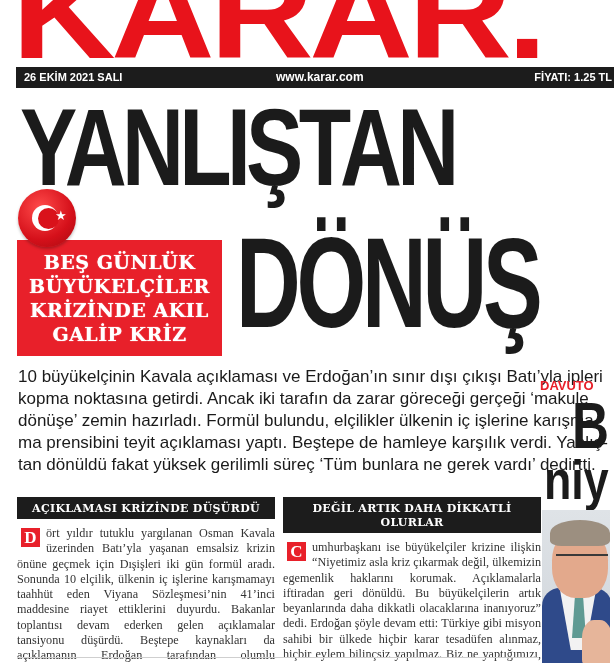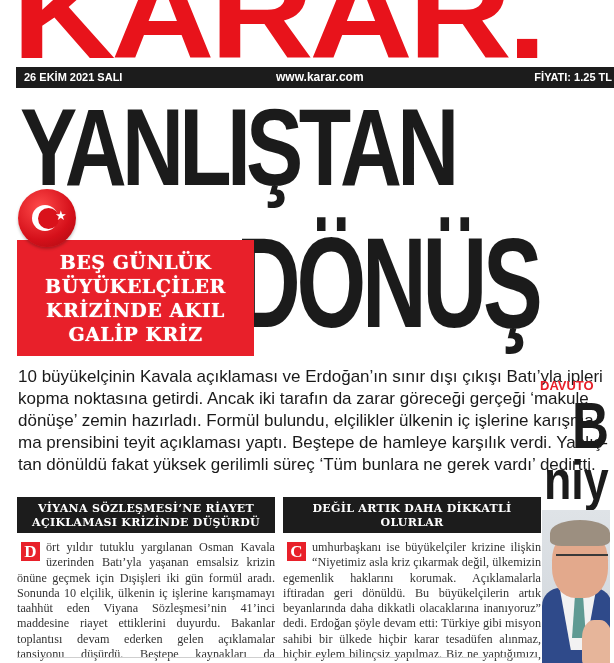"BEŞ GÜNLÜK" .redbox { width: 237px -> 205px }
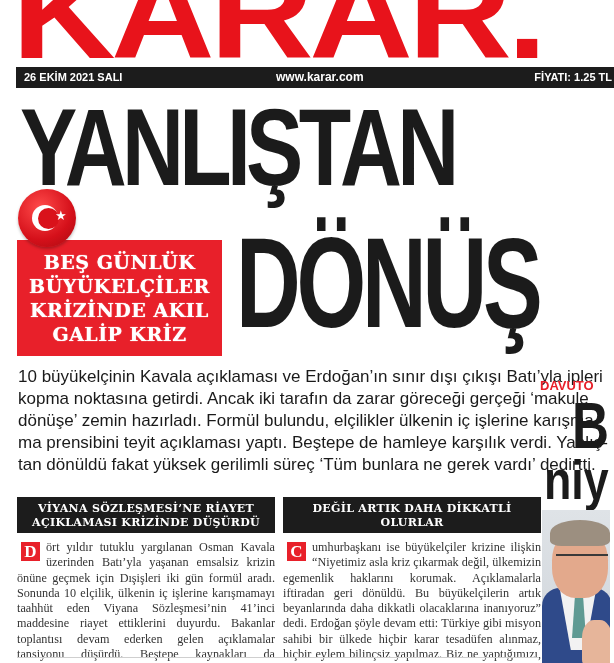"VİYANA SÖZLEŞMESİ’NE RİAYET" div { html: <div>VİYANA SÖZLEŞMESİ’NE RİAYET</div> -> none }
